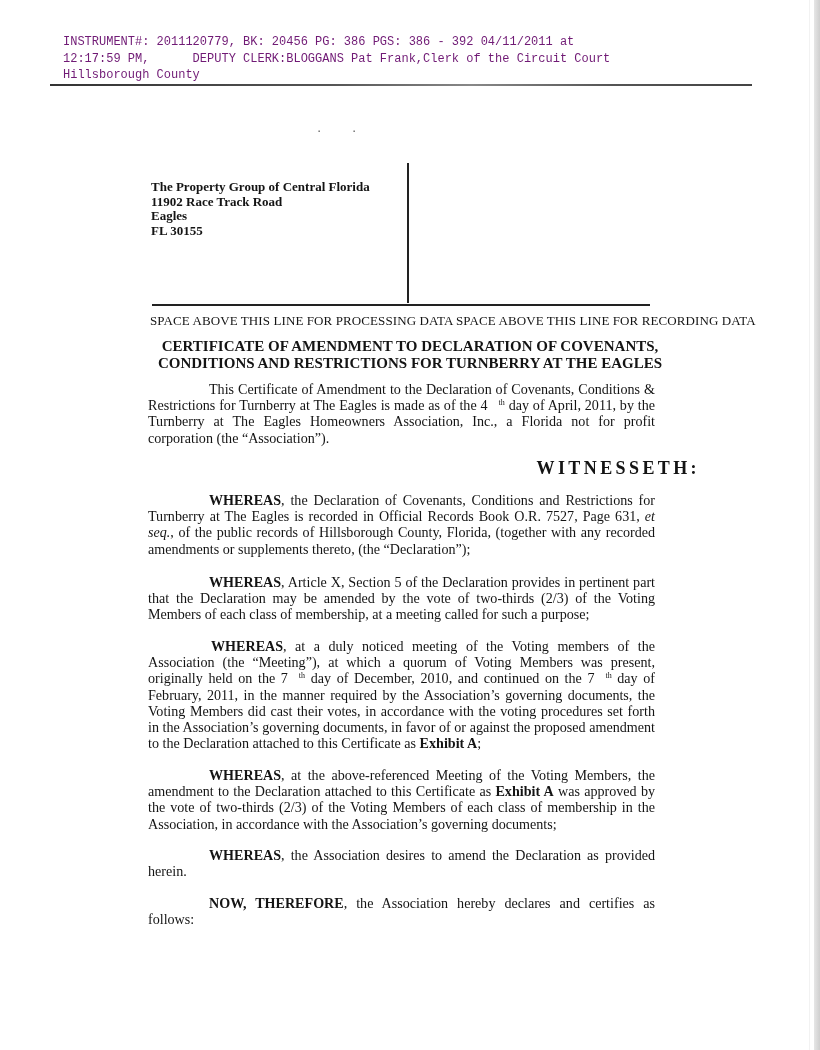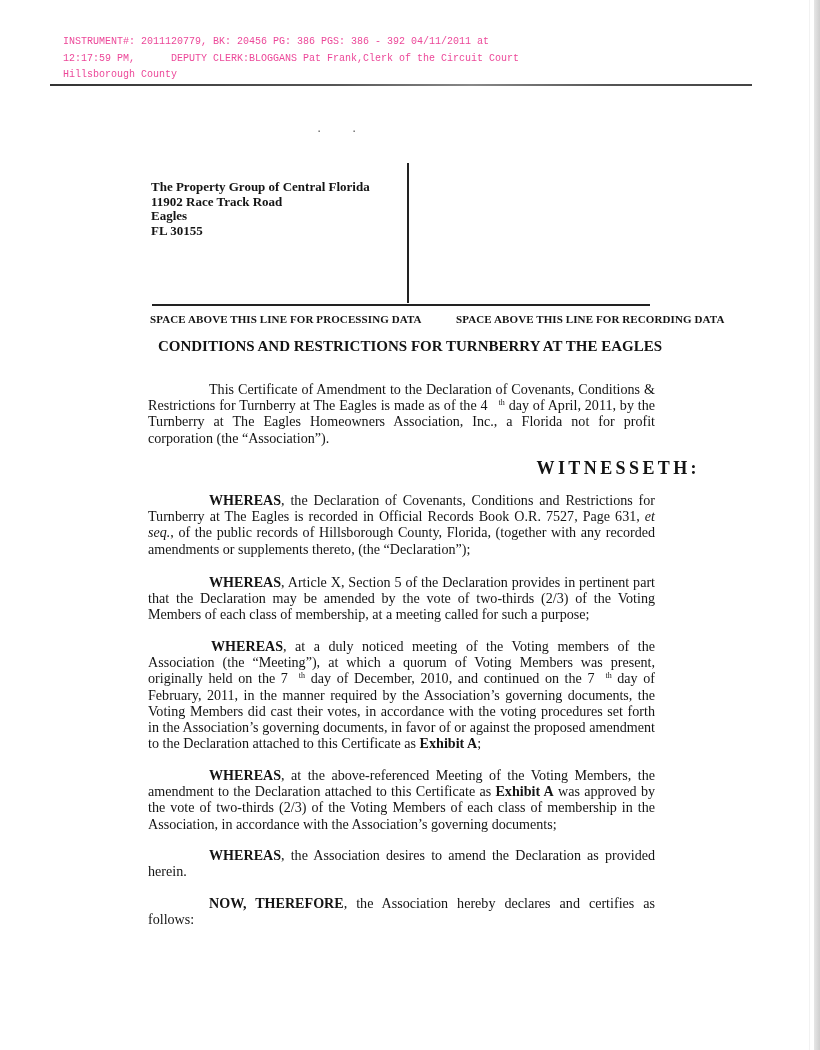"INSTRUMENT#: 2011120779, BK: 20456 PG:" .stamp { color: #ec4899 -> #701a75; font-size: 10px -> 12px }
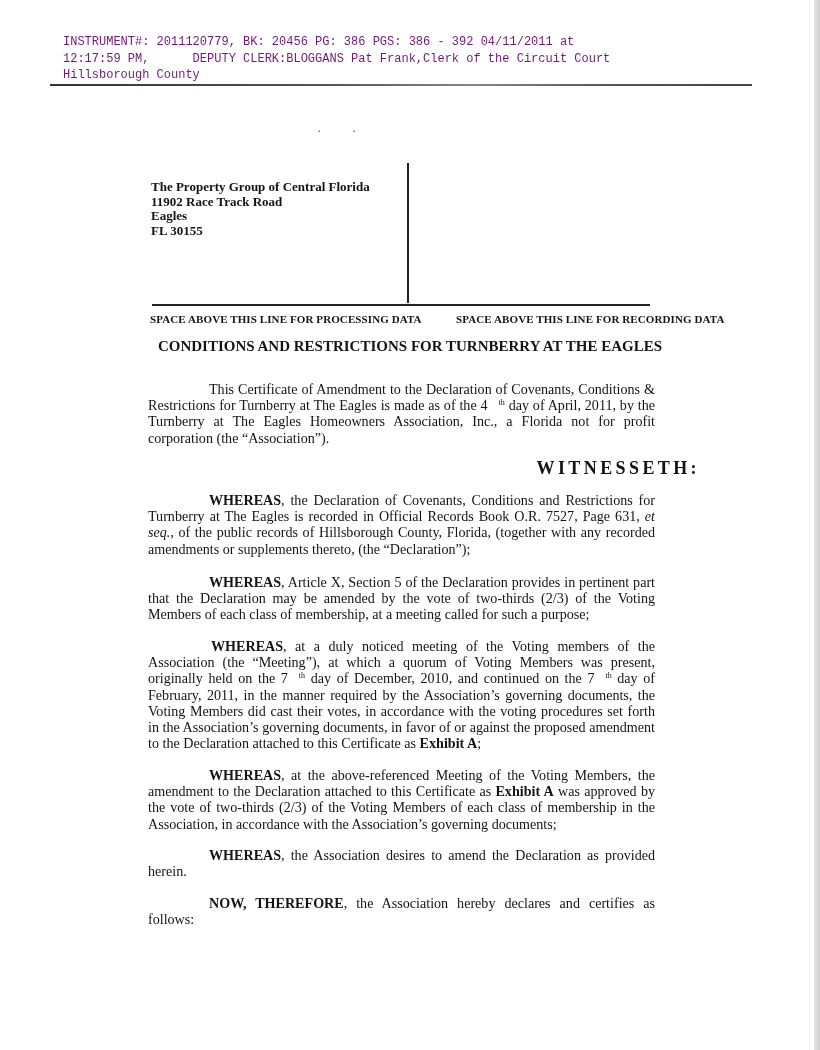"SPACE ABOVE THIS LINE FOR" .label-left, .label-right { font-size: 11px -> 13px; font-weight: bold -> normal }
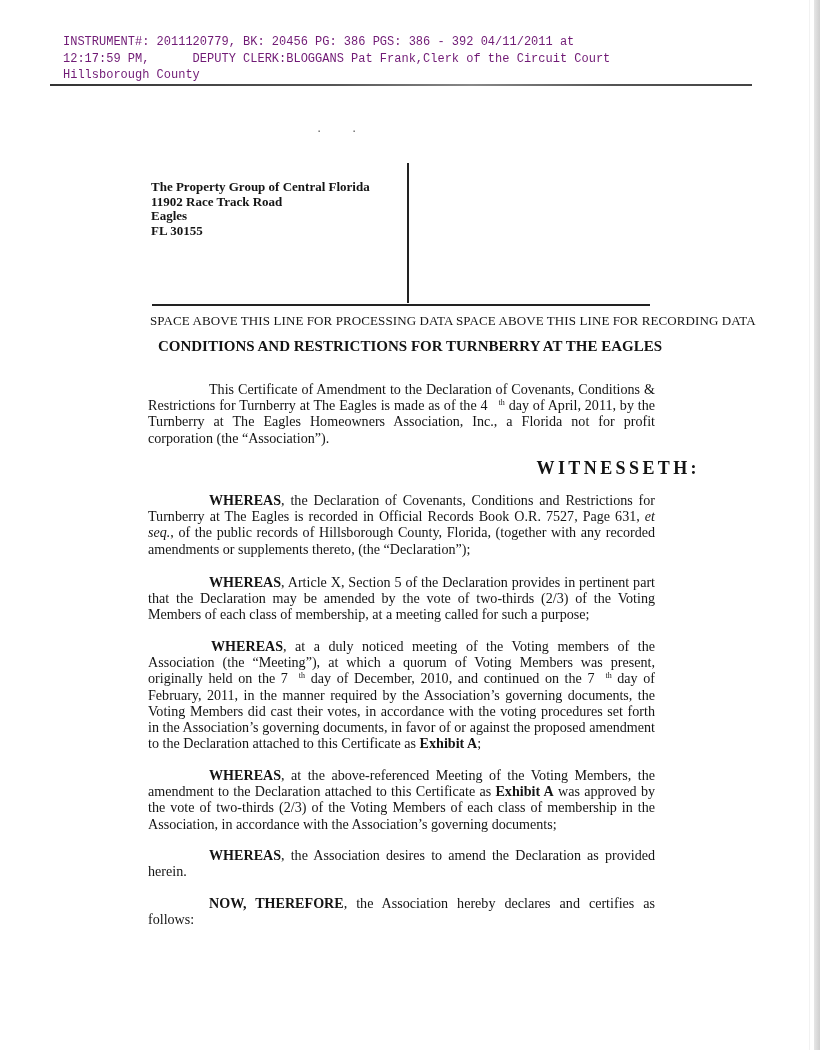"CERTIFICATE OF AMENDMENT TO DECLARATION" div { html: none -> <div>CERTIFICATE OF AMENDMENT TO DECLARATION OF COVENANTS,</div> }
